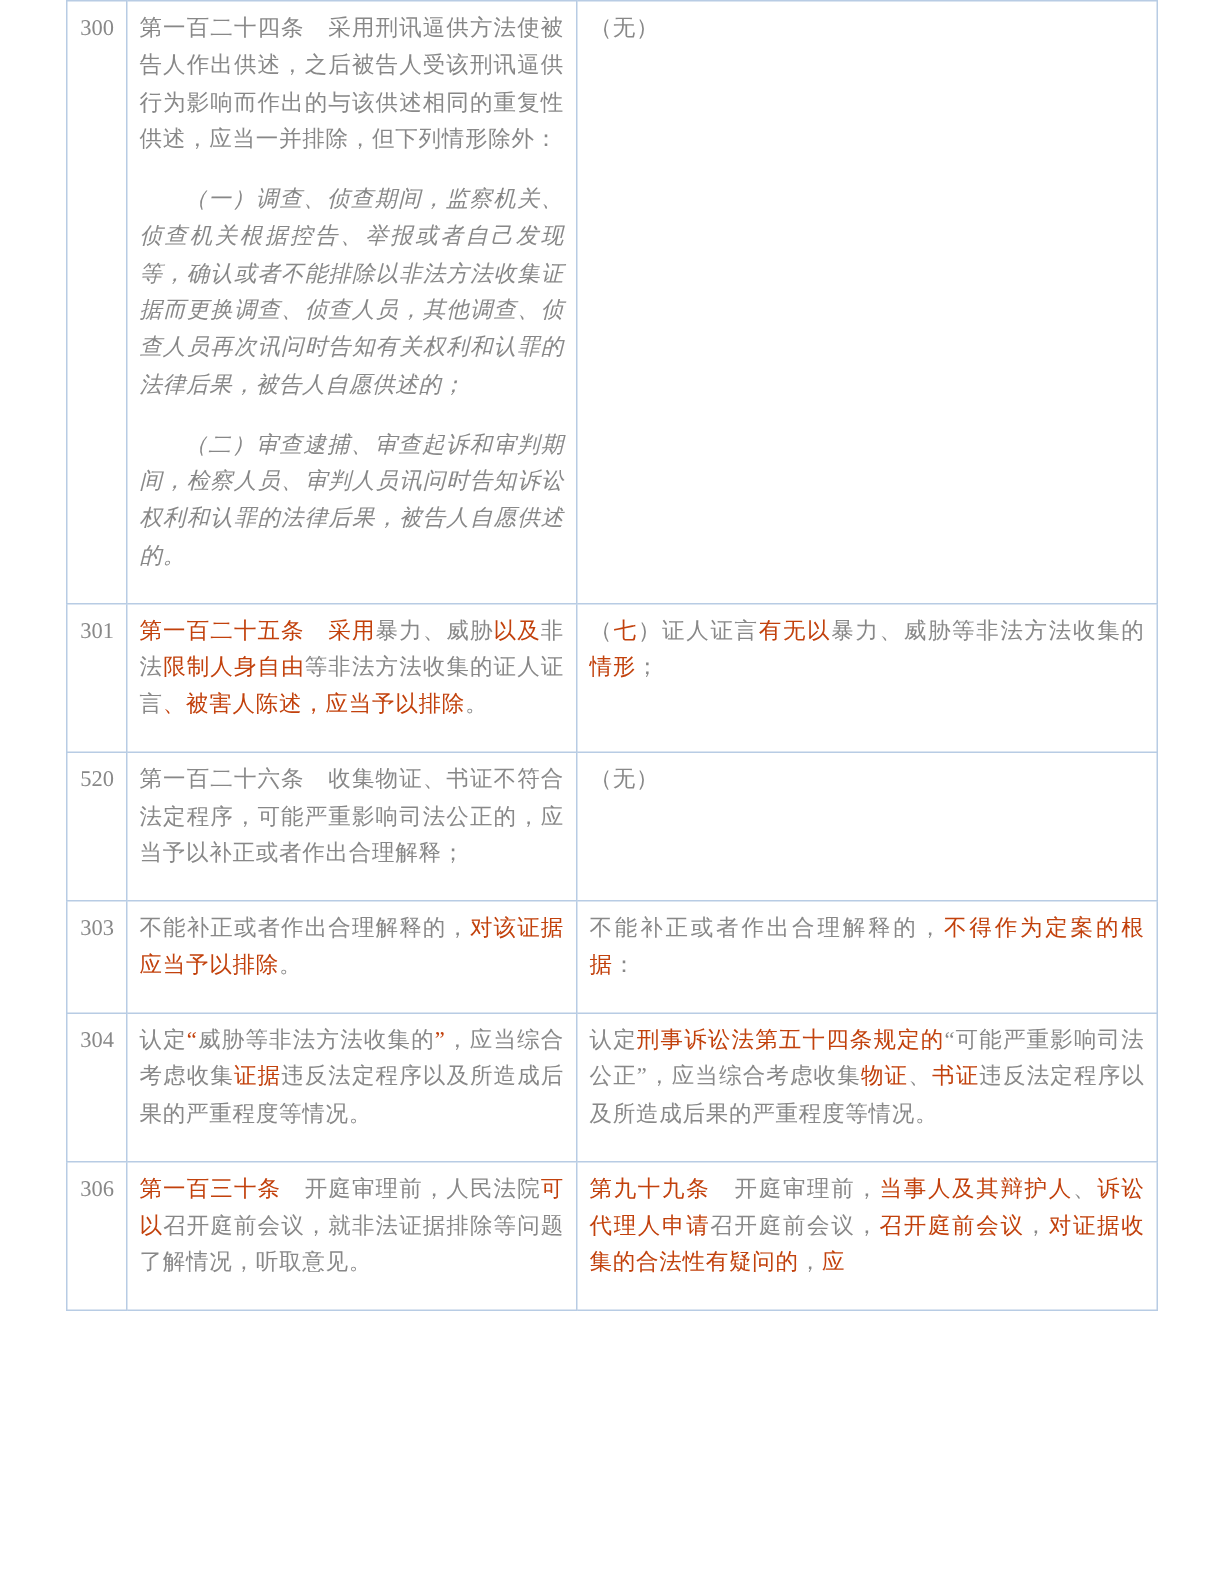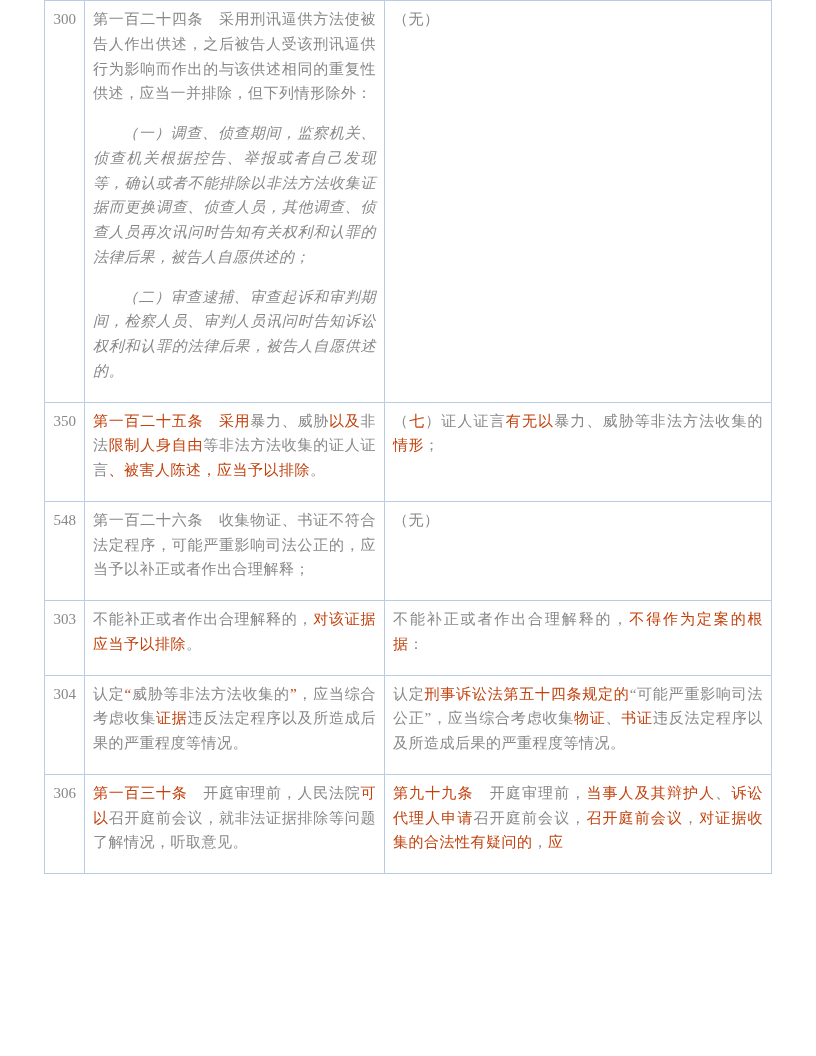"350" td.num { text: 350 -> 301 }
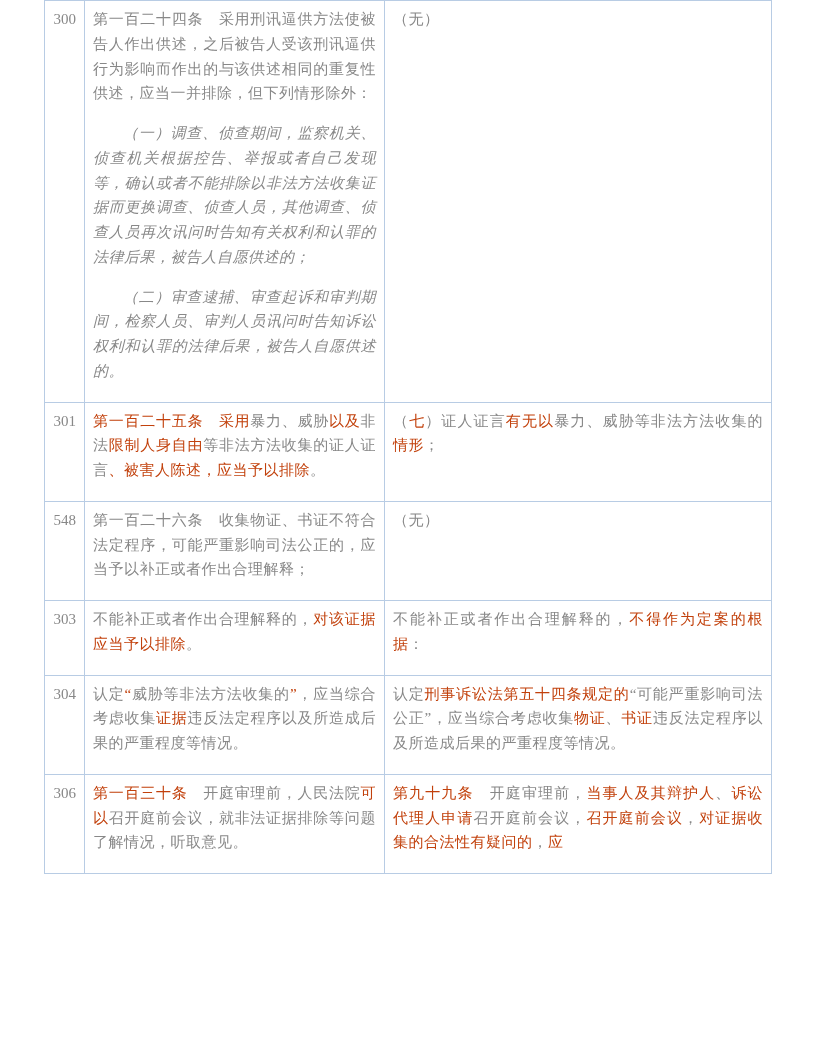"548" td.num { text: 548 -> 520 }
